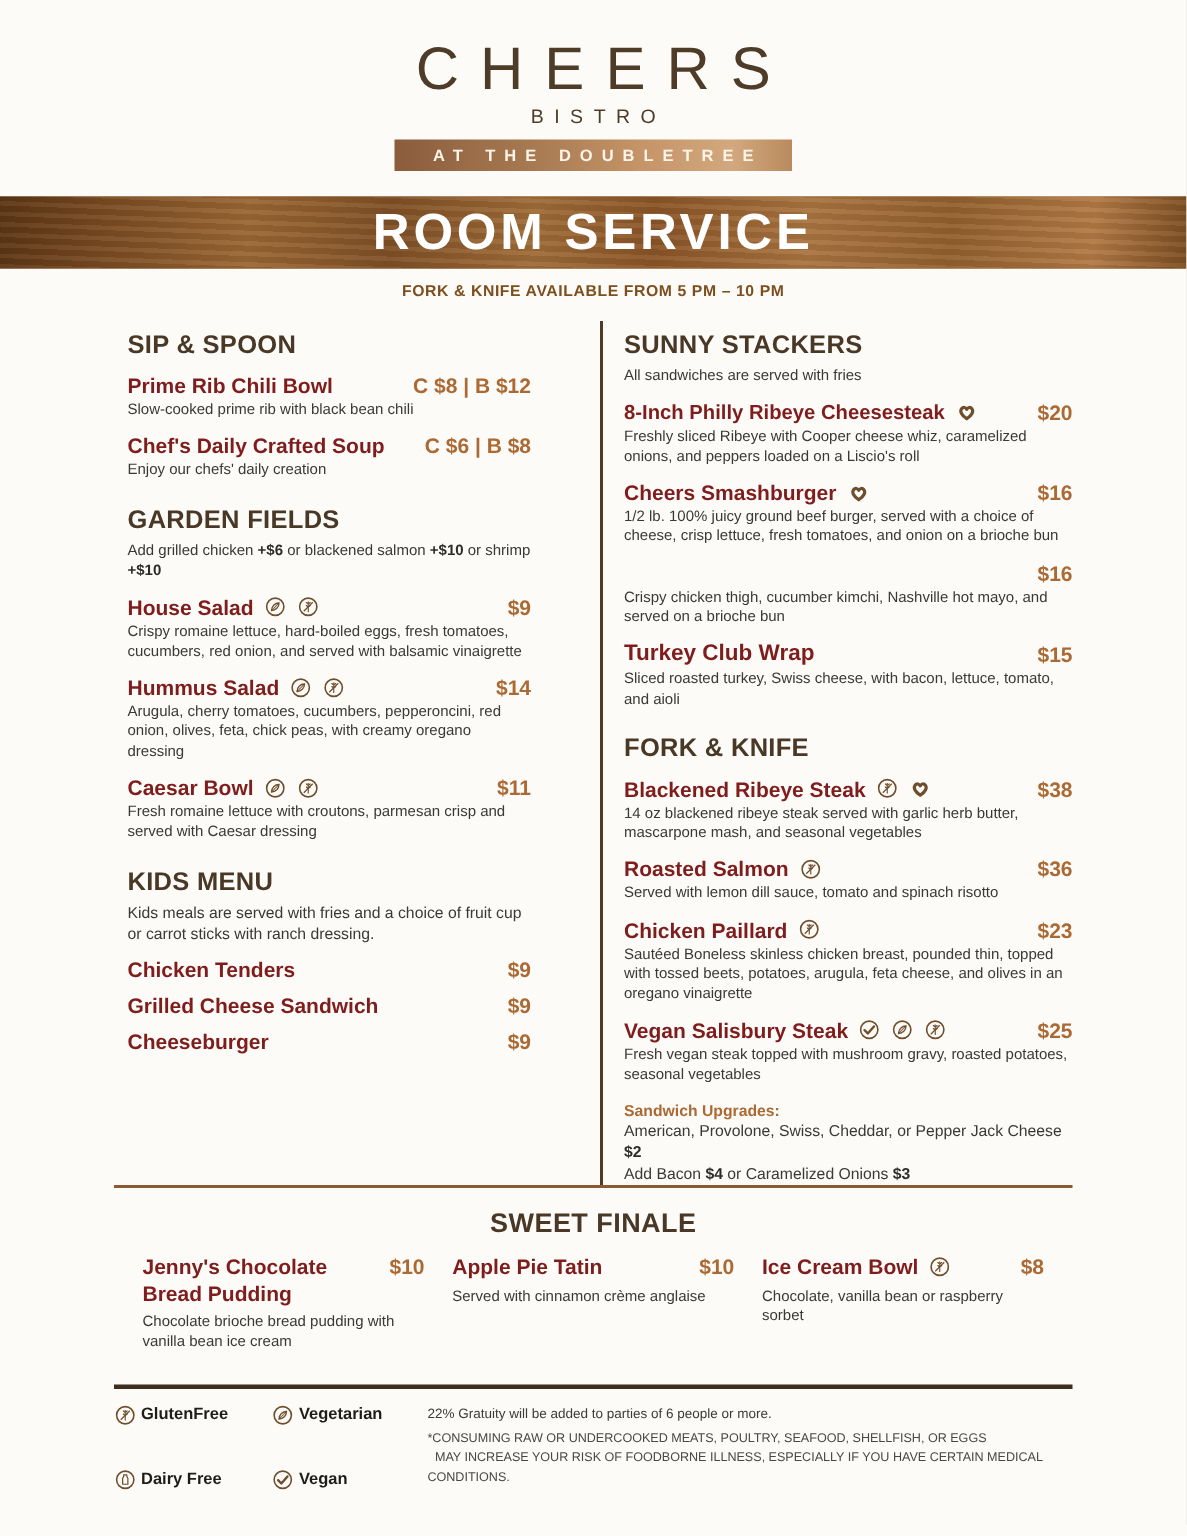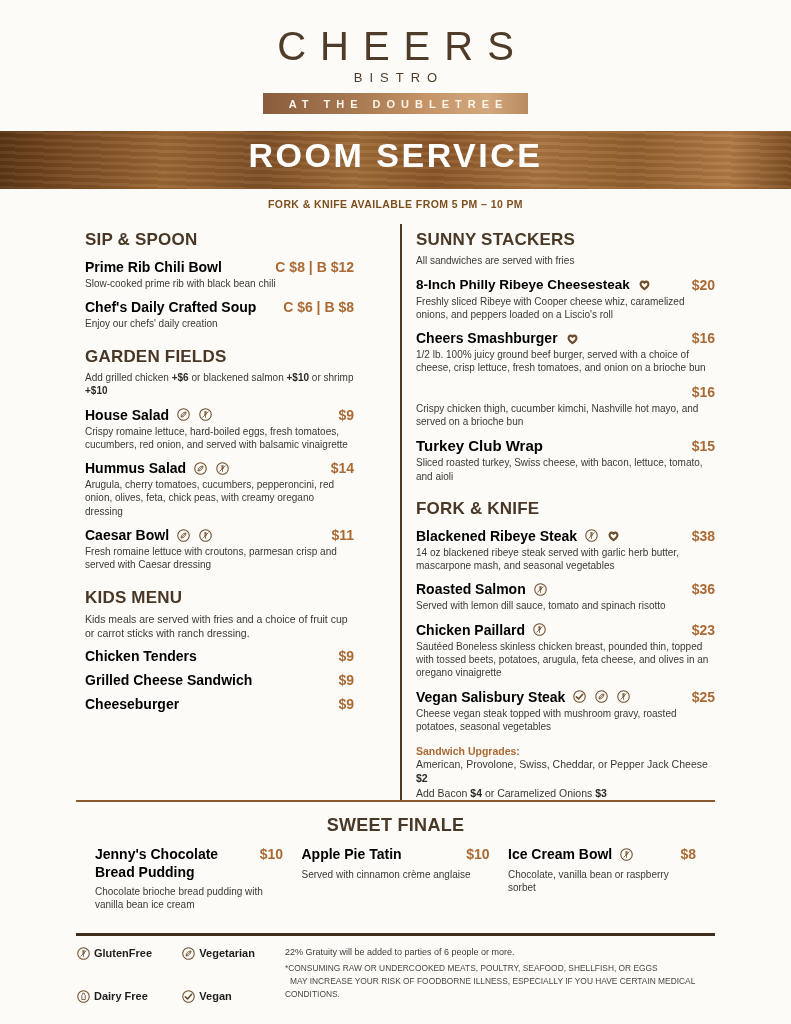"ROOM SERVICE" .band { height: 58px -> 48px }
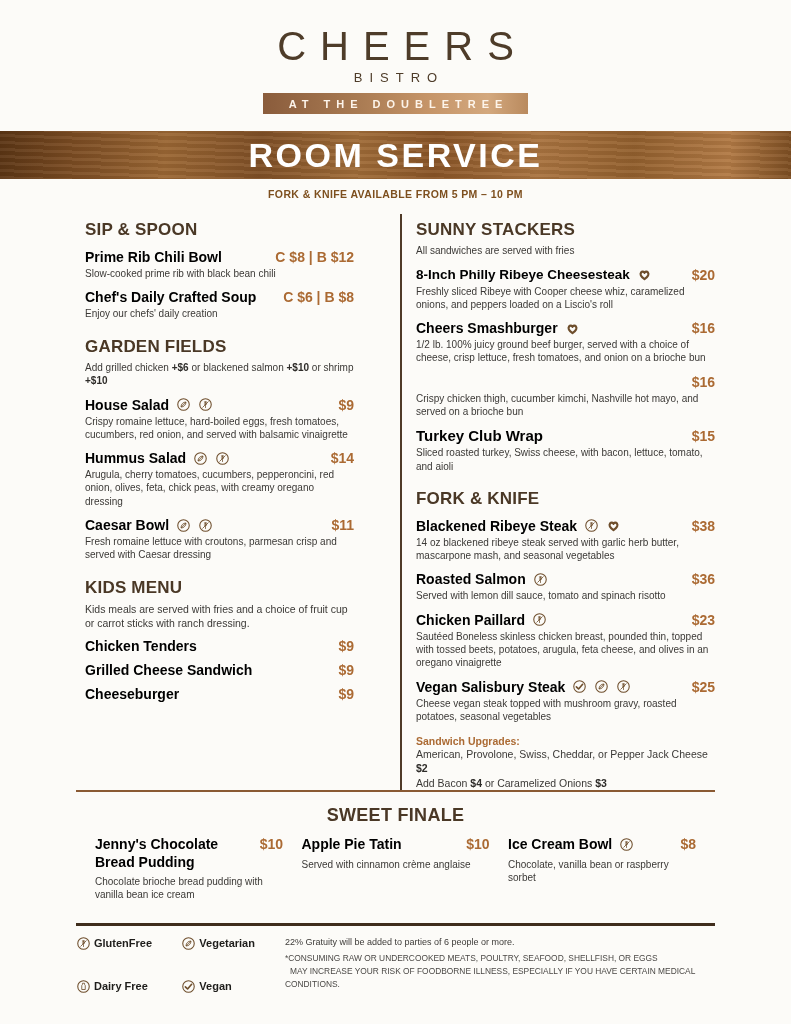"Prime Rib Chili Bowl" .name { color: #000000 -> #7f1d1d }
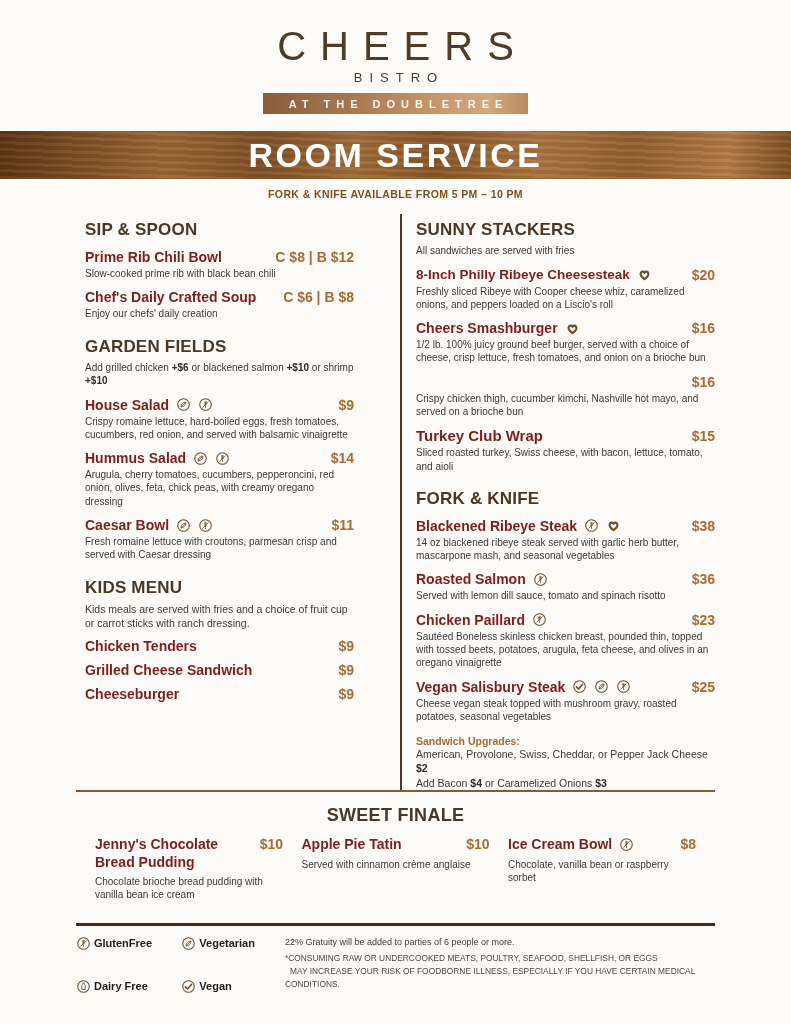"Cheese vegan steak topped with" div.desc { text: Cheese -> Fresh }
